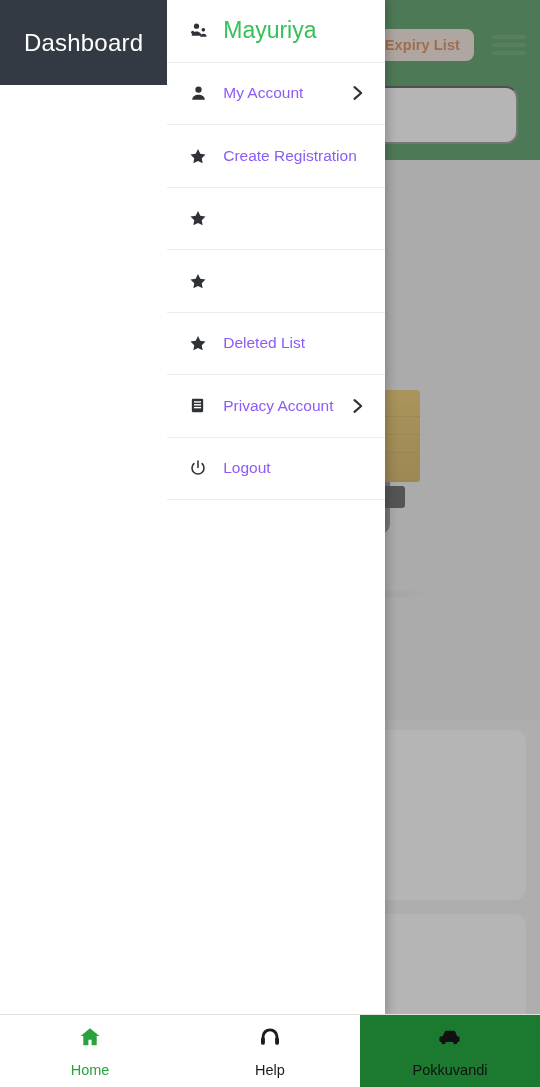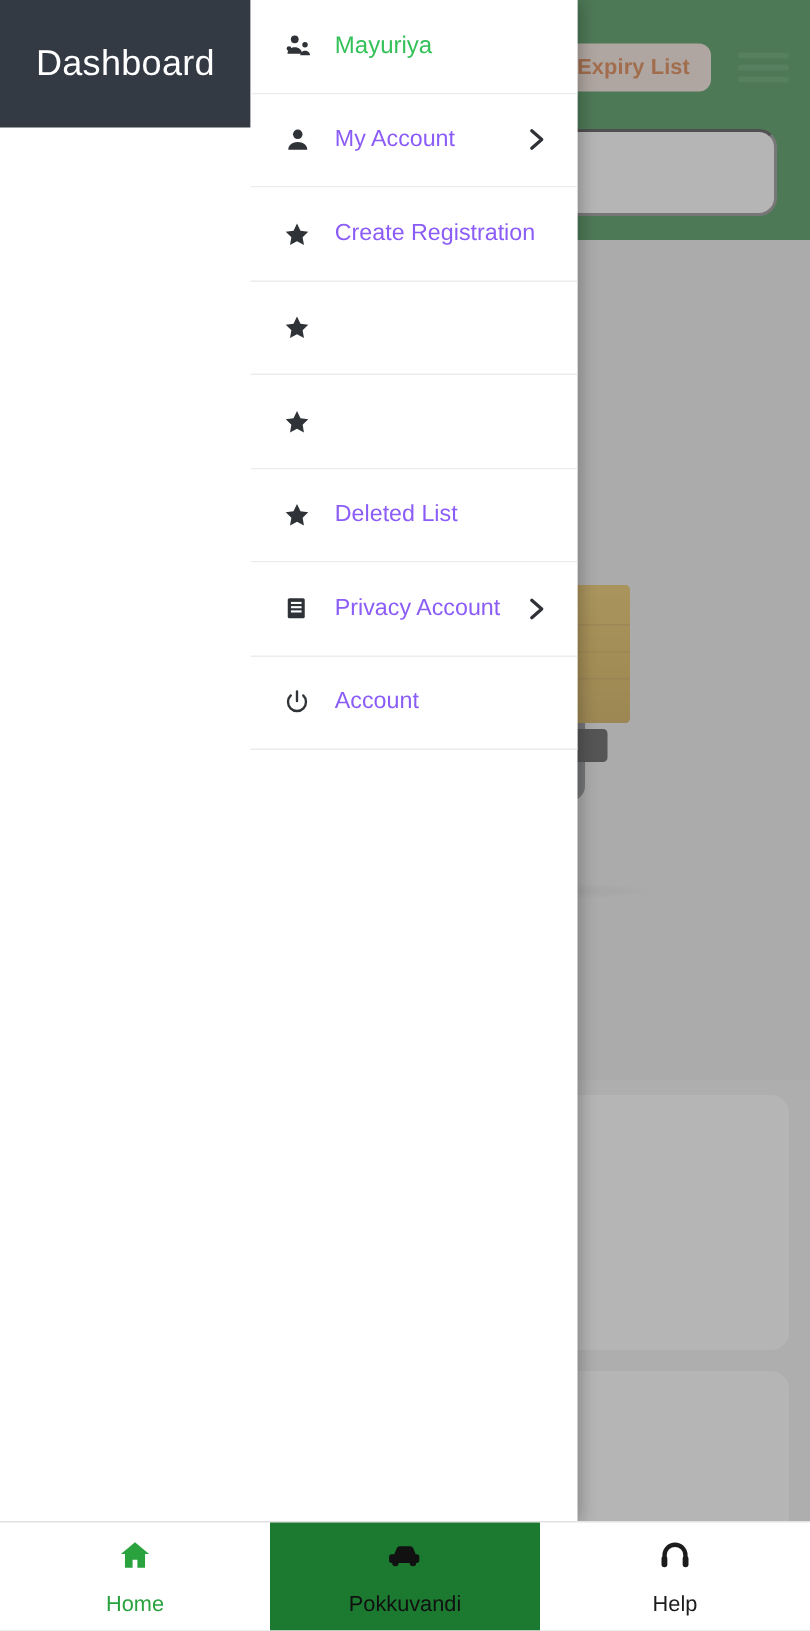"Mayuriya" .drawer-item.user .di-label { font-size: 16px -> 23px }
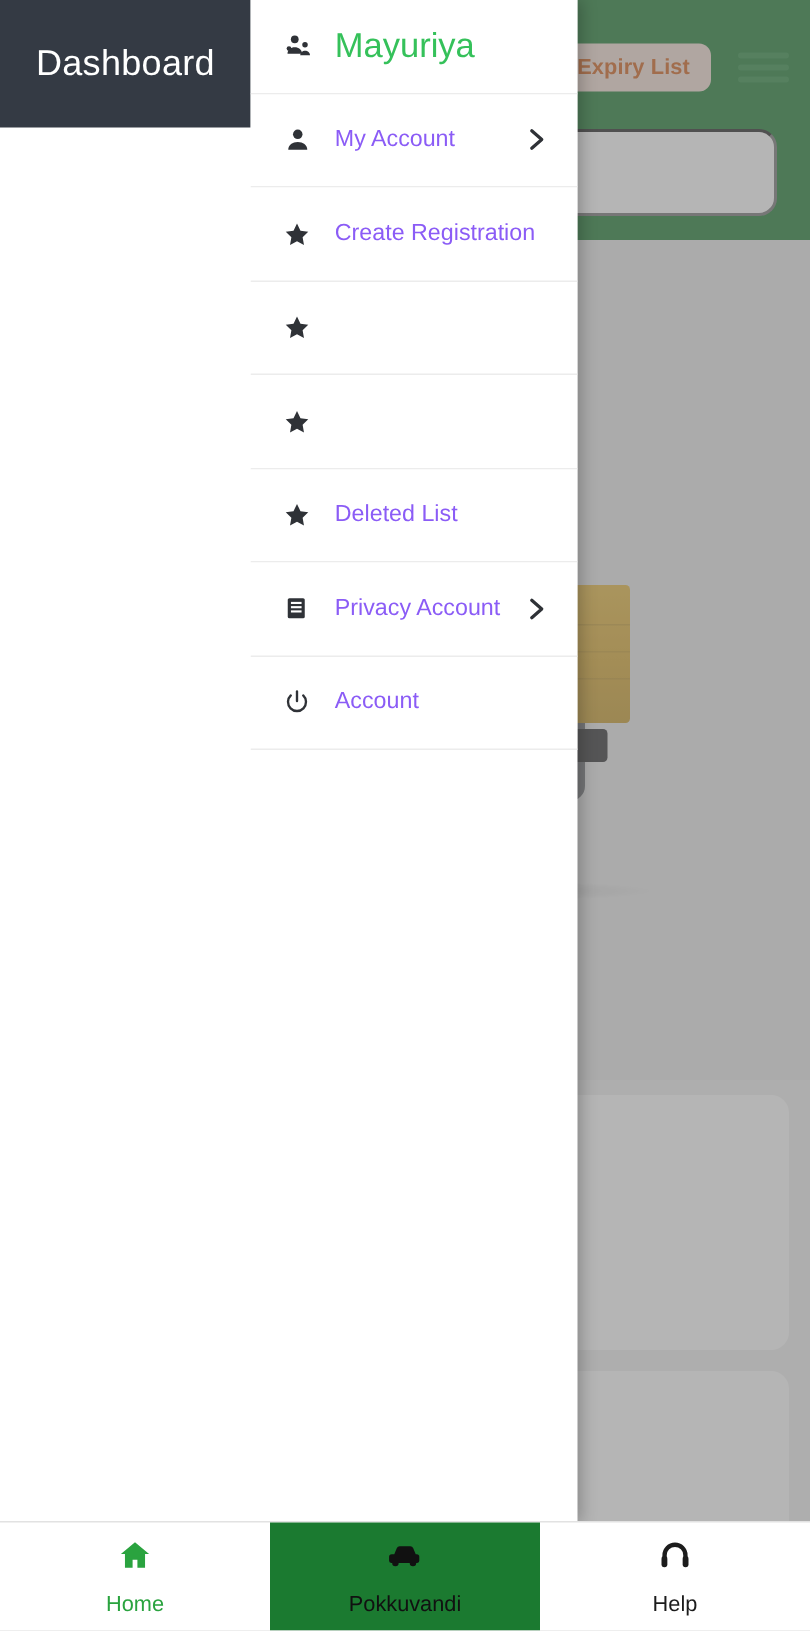"Account" span.di-label { text: Account -> Logout }
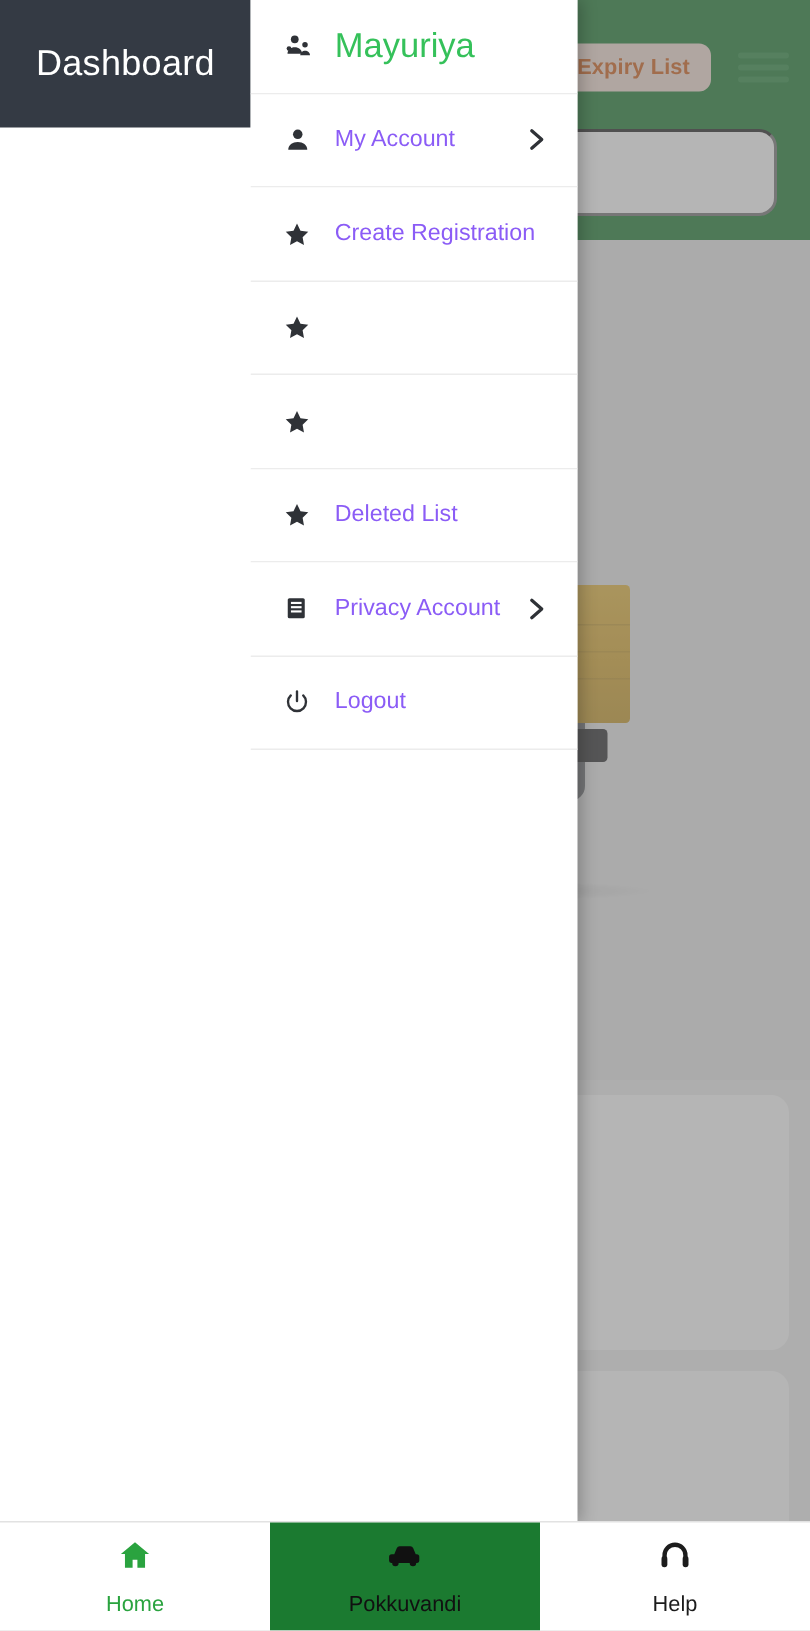"Pokkuvandi" div.nav-item { order: before "Help" -> after "Help" }
